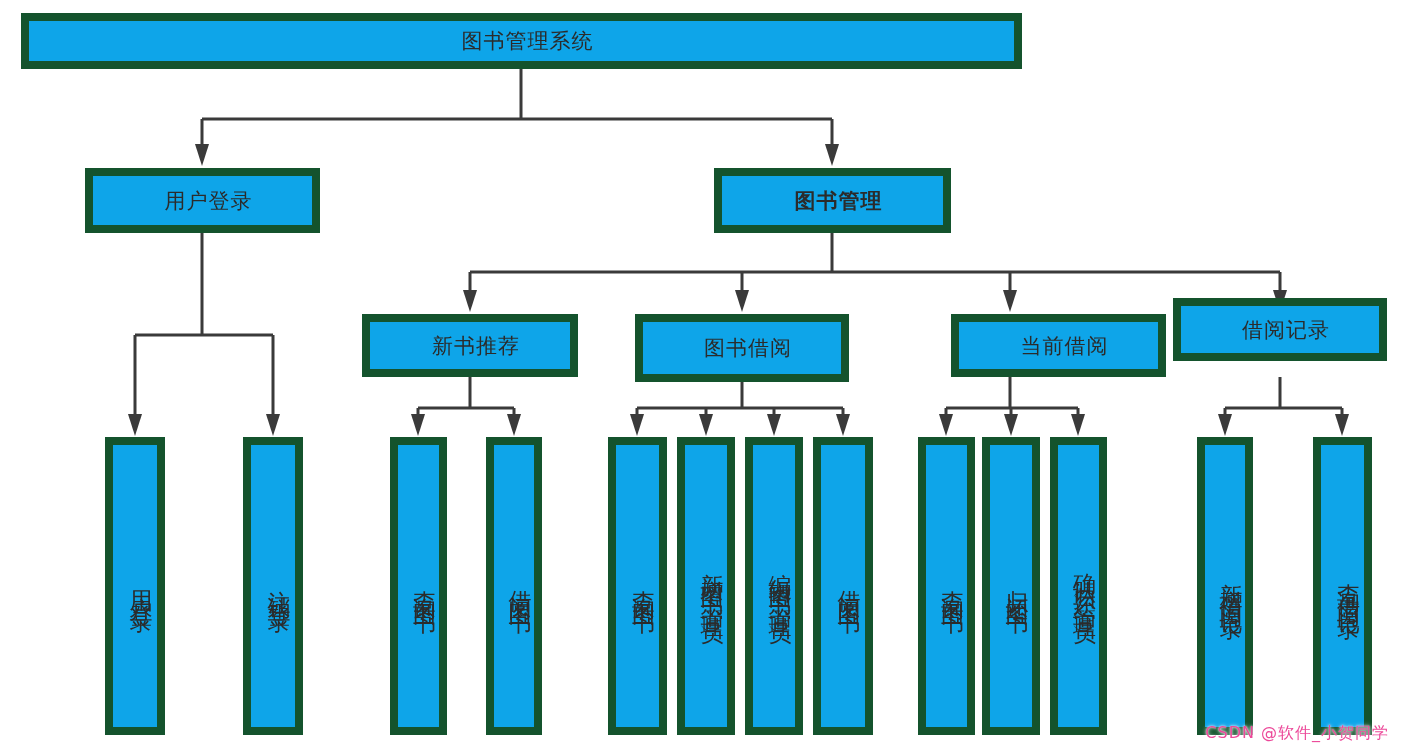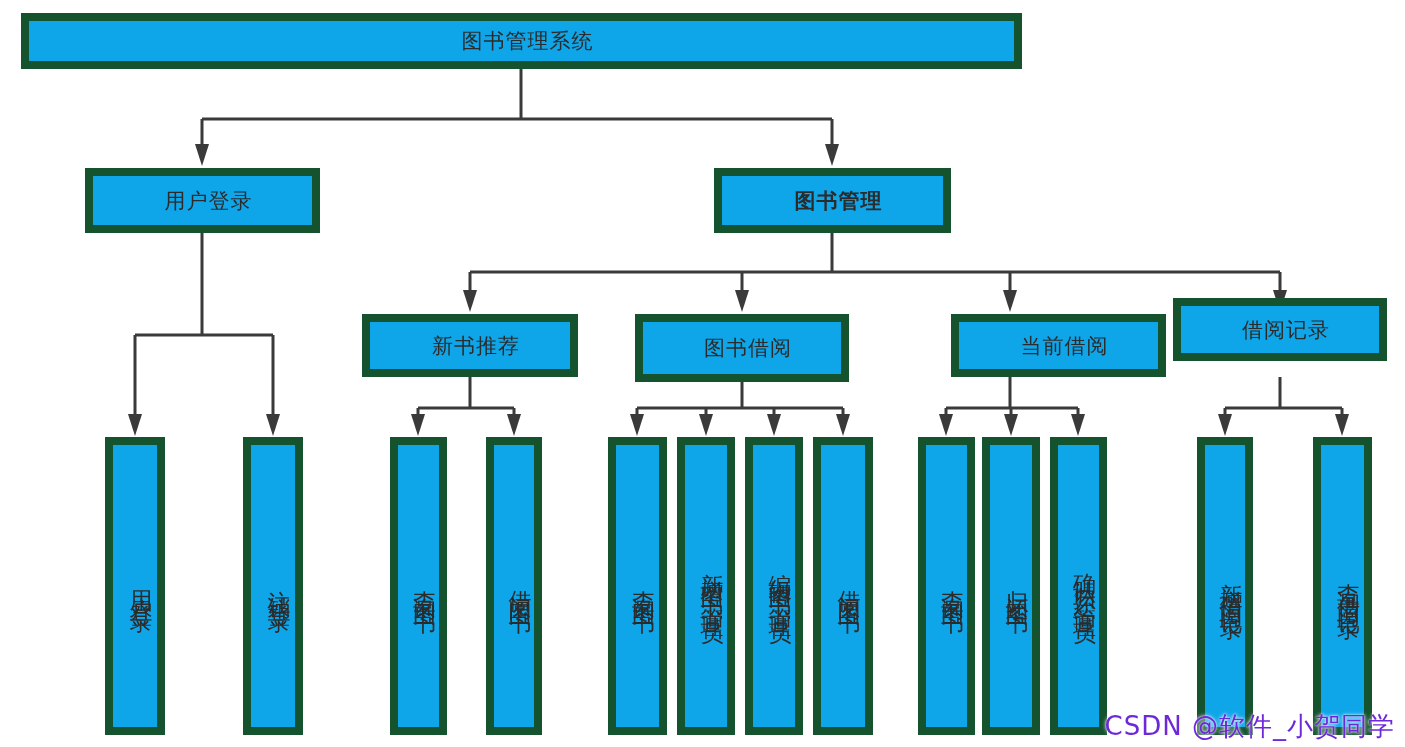"CSDN @软件_小贺同学" .watermark { color: #6d28d9 -> #ec4899; font-size: 26px -> 16px; right: 10px -> 16px }
